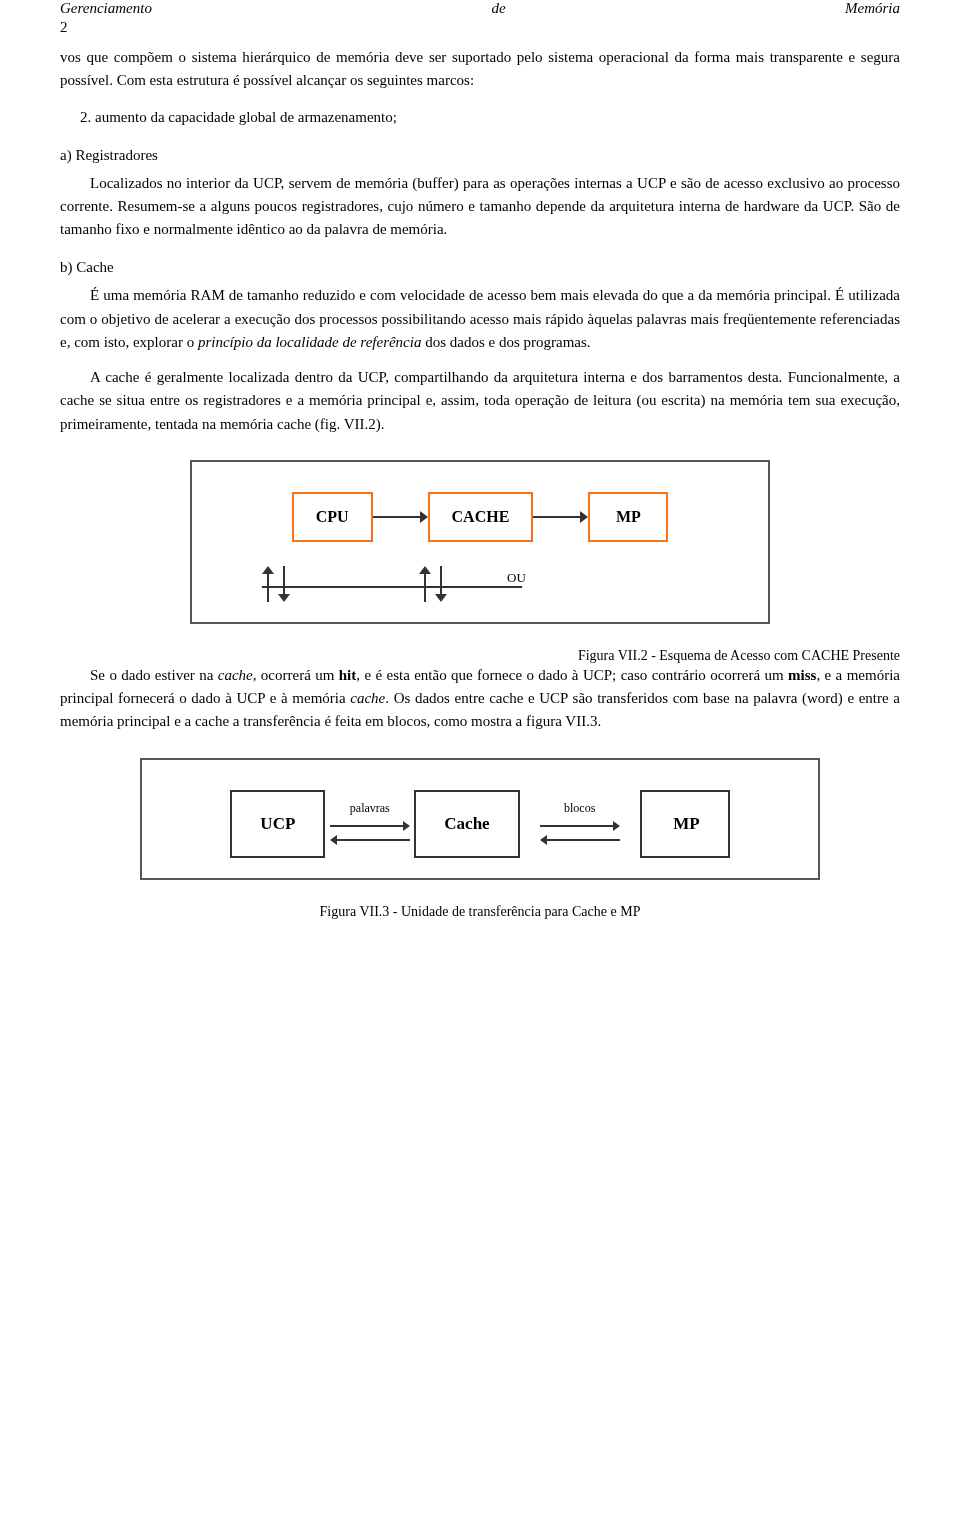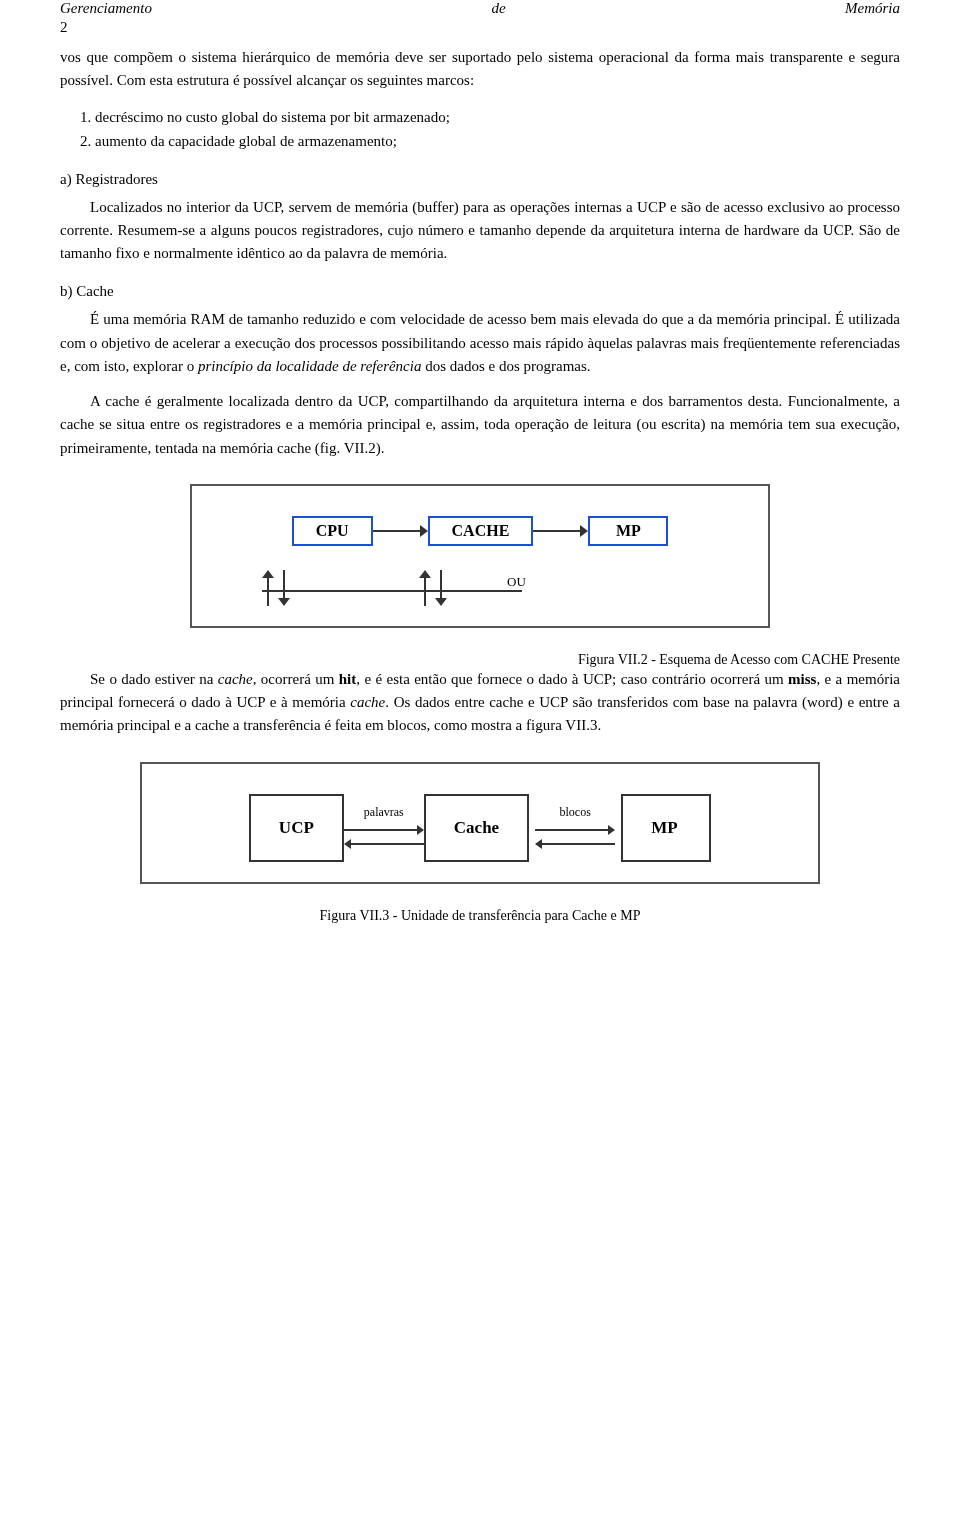"1. decréscimo no custo global" div { html: <div>1. decréscimo no custo global do sistema por bit armazenado;</div> -> none }
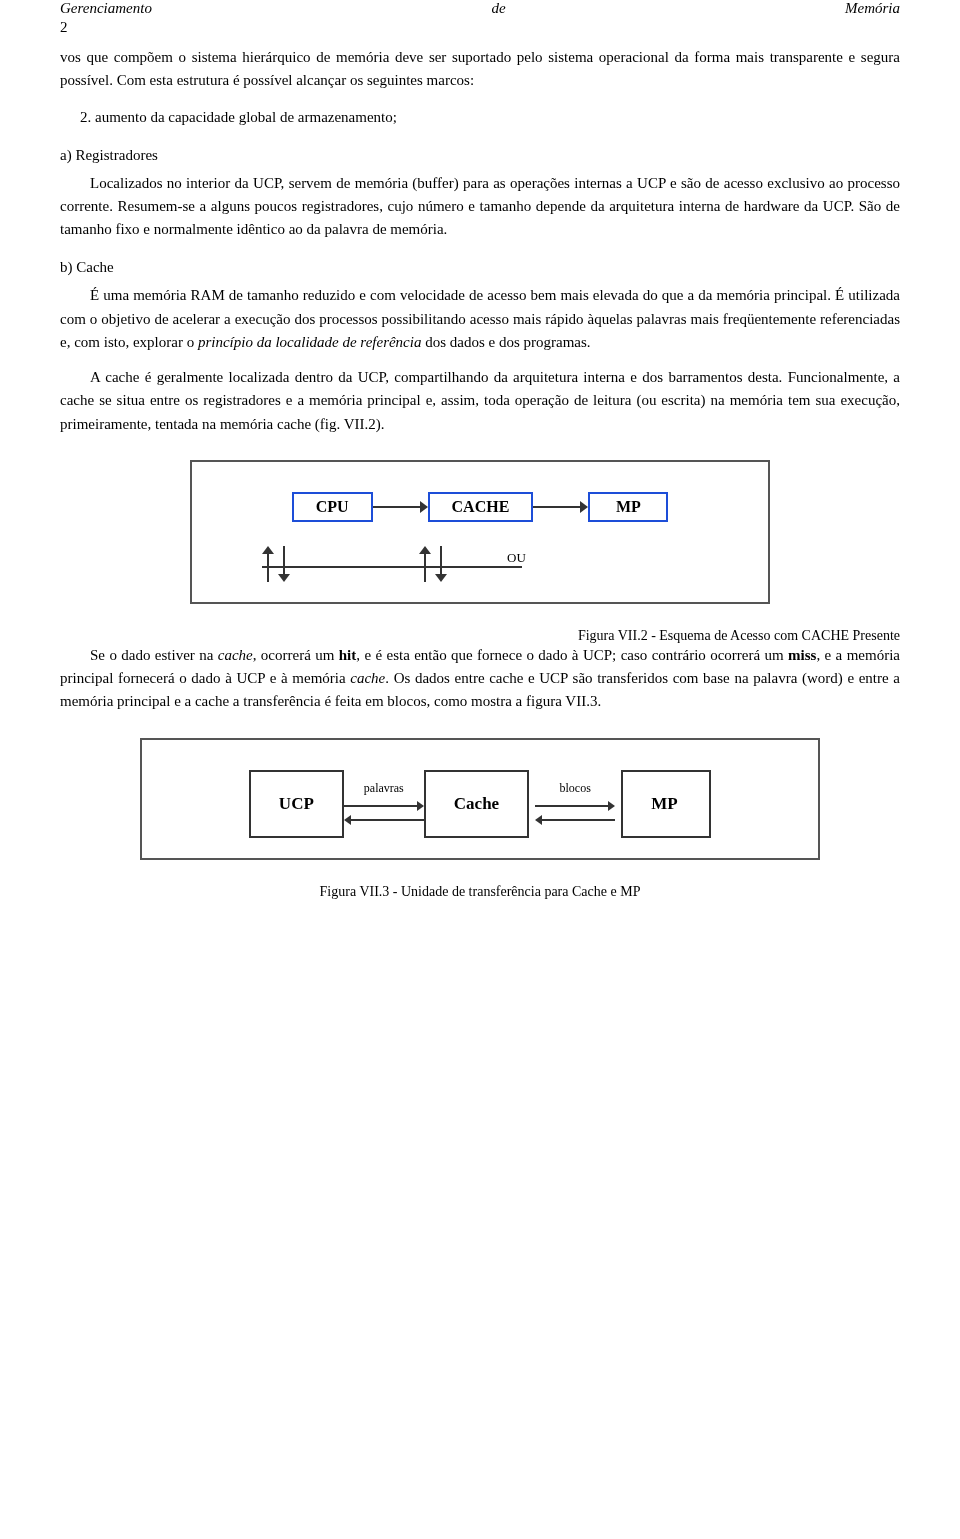"CPU" .diagram-box { border: 2px solid #1d4ed8 -> 2px solid #f97316; padding: 4px 22px -> 14px 22px }
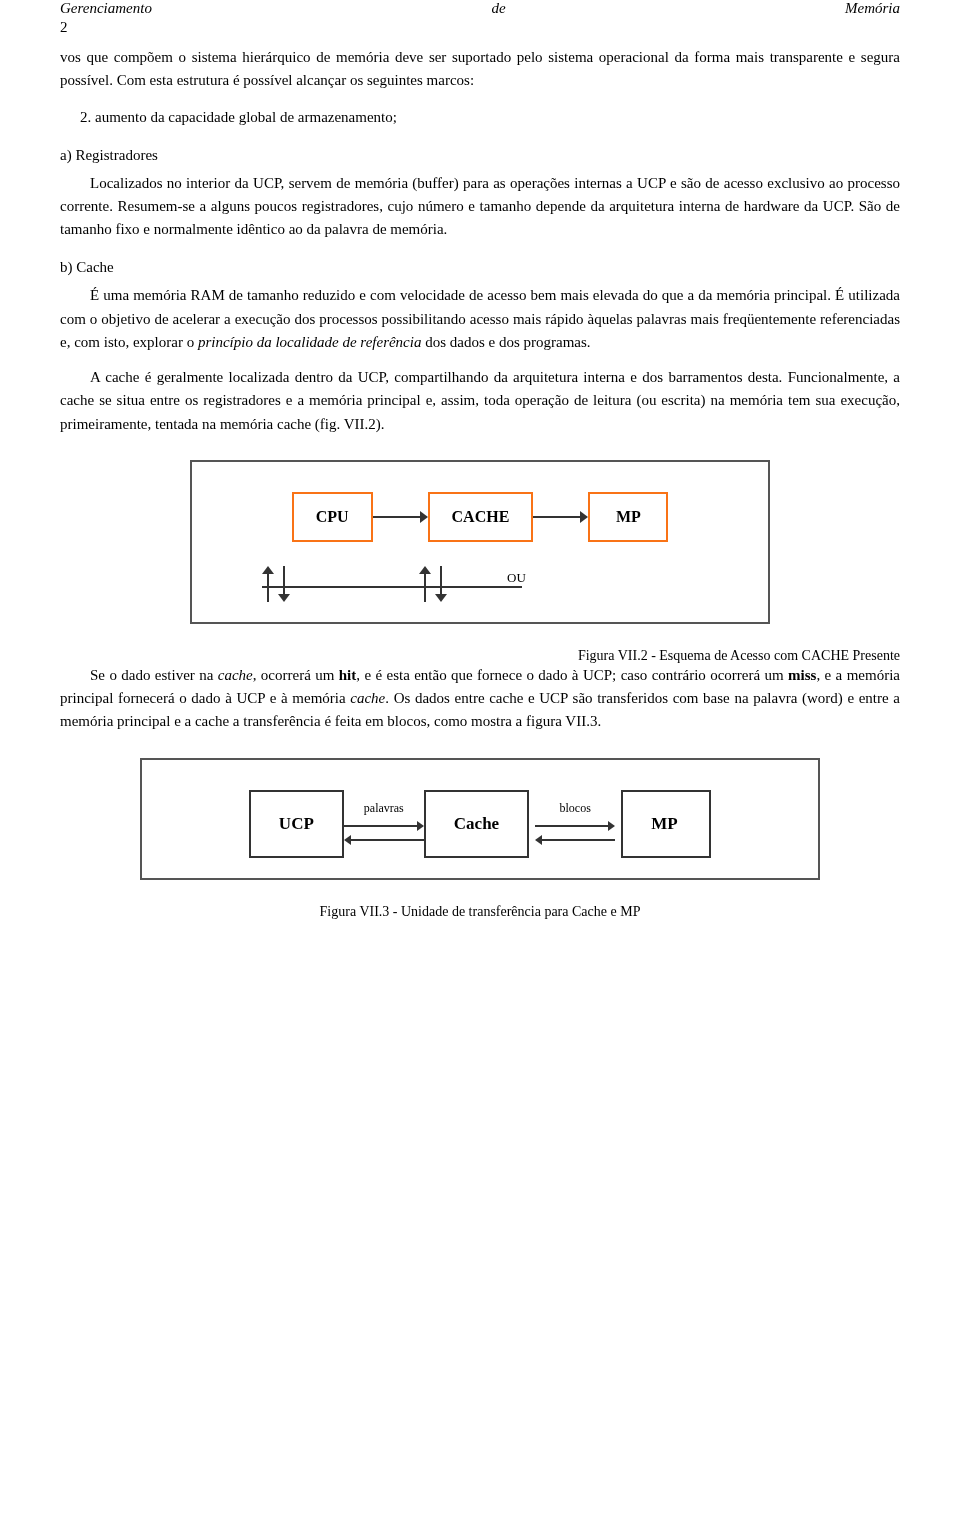"palavras" div.double-arrow { width: 80px -> 89px }
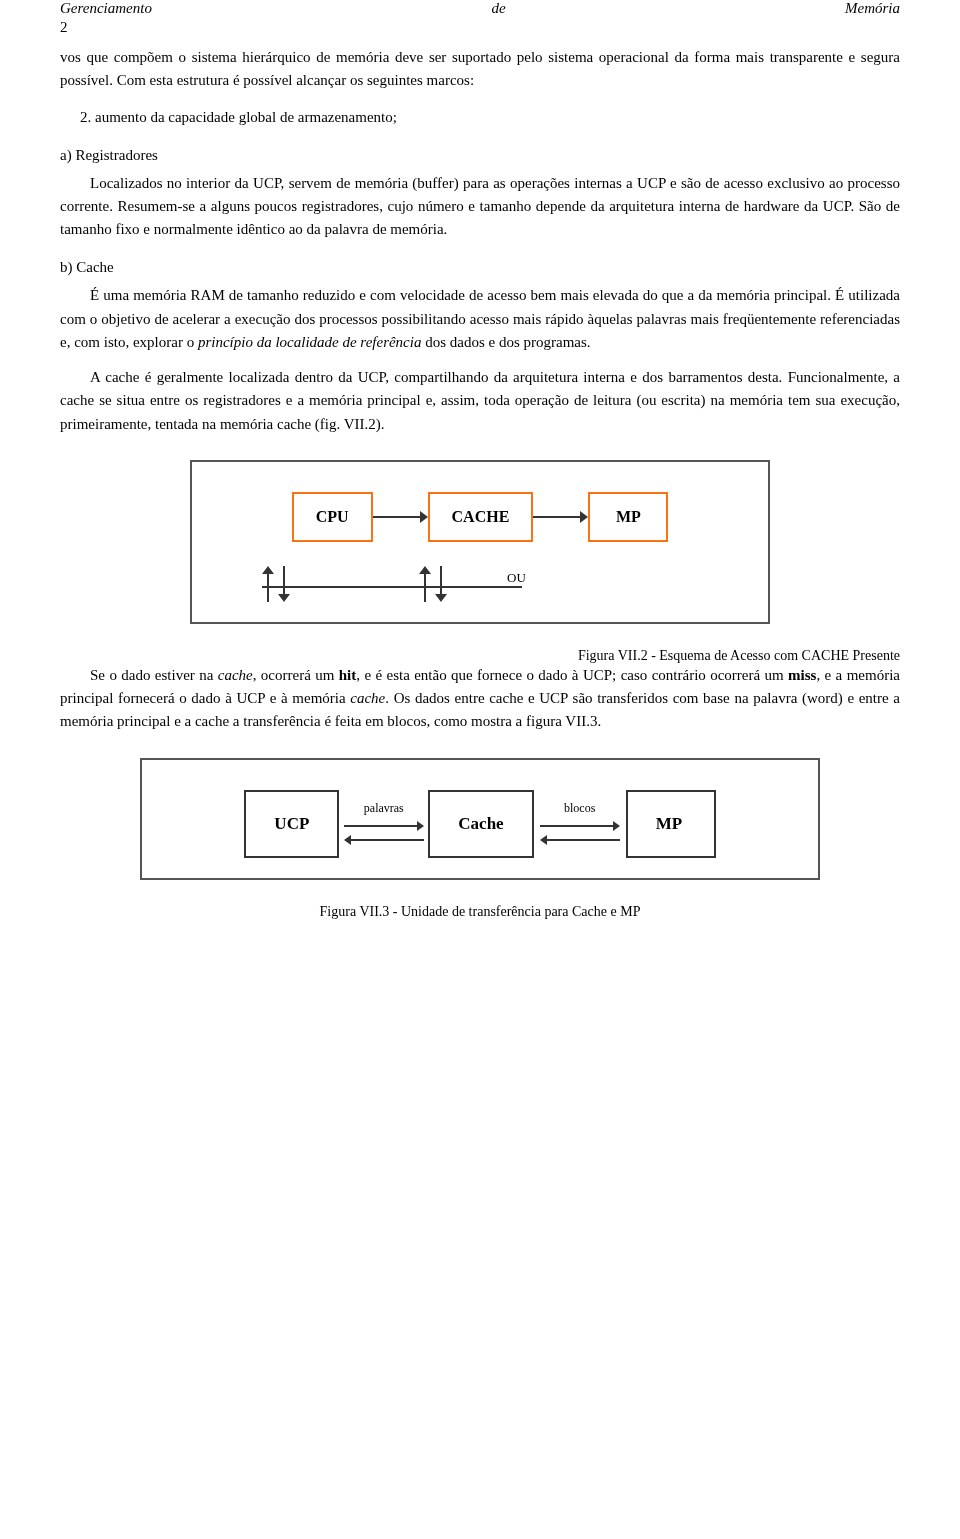"blocos" div.double-arrow { width: 92px -> 120px }
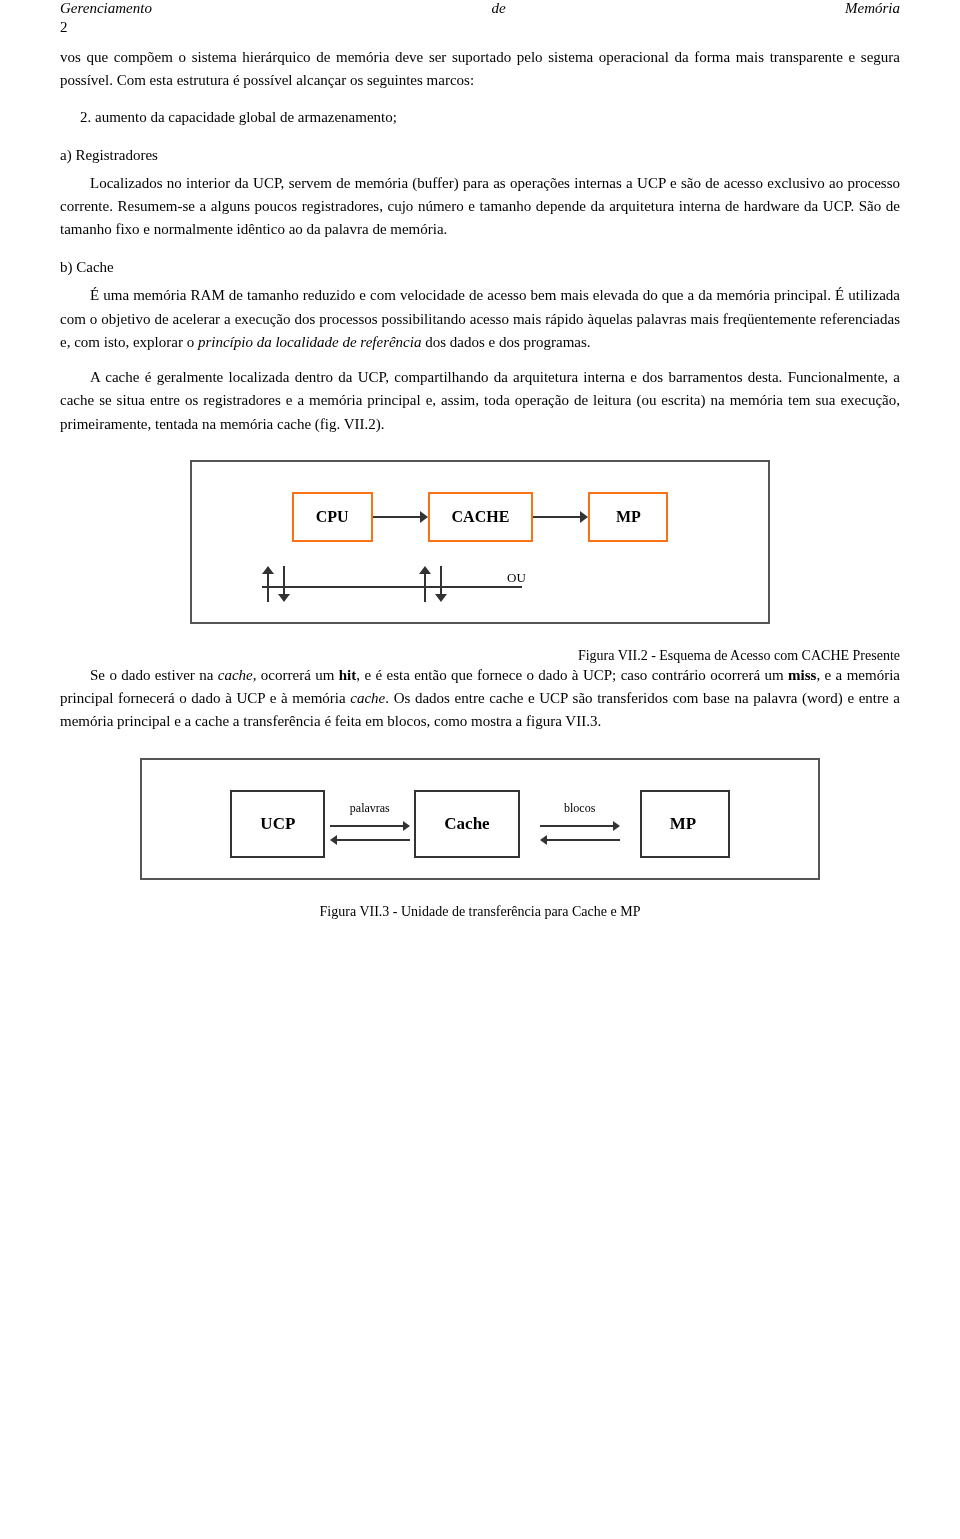"UCP" .diag2-box { text-align: left -> right }
